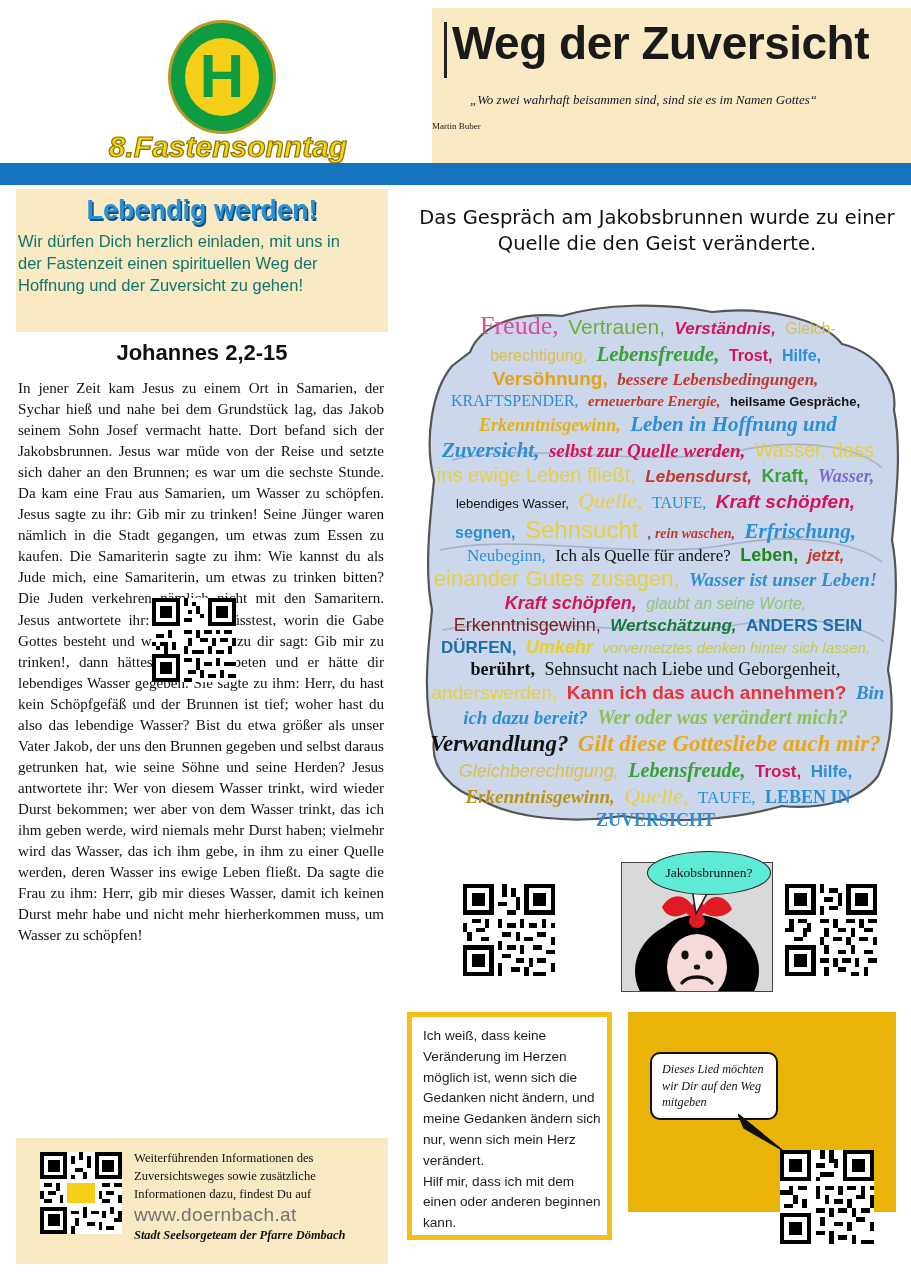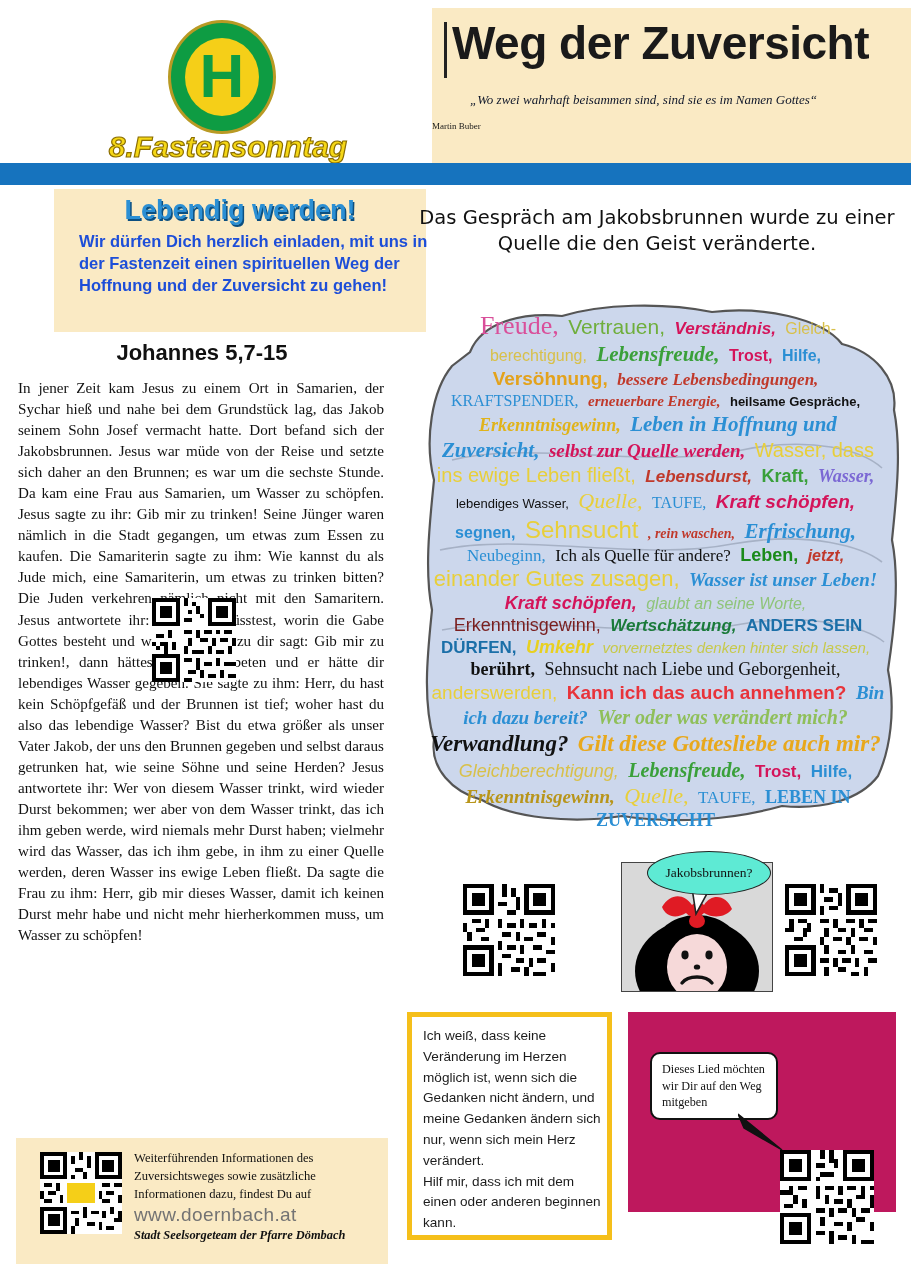"Lebendig werden!" .invite-box { margin-left: 38px -> none }
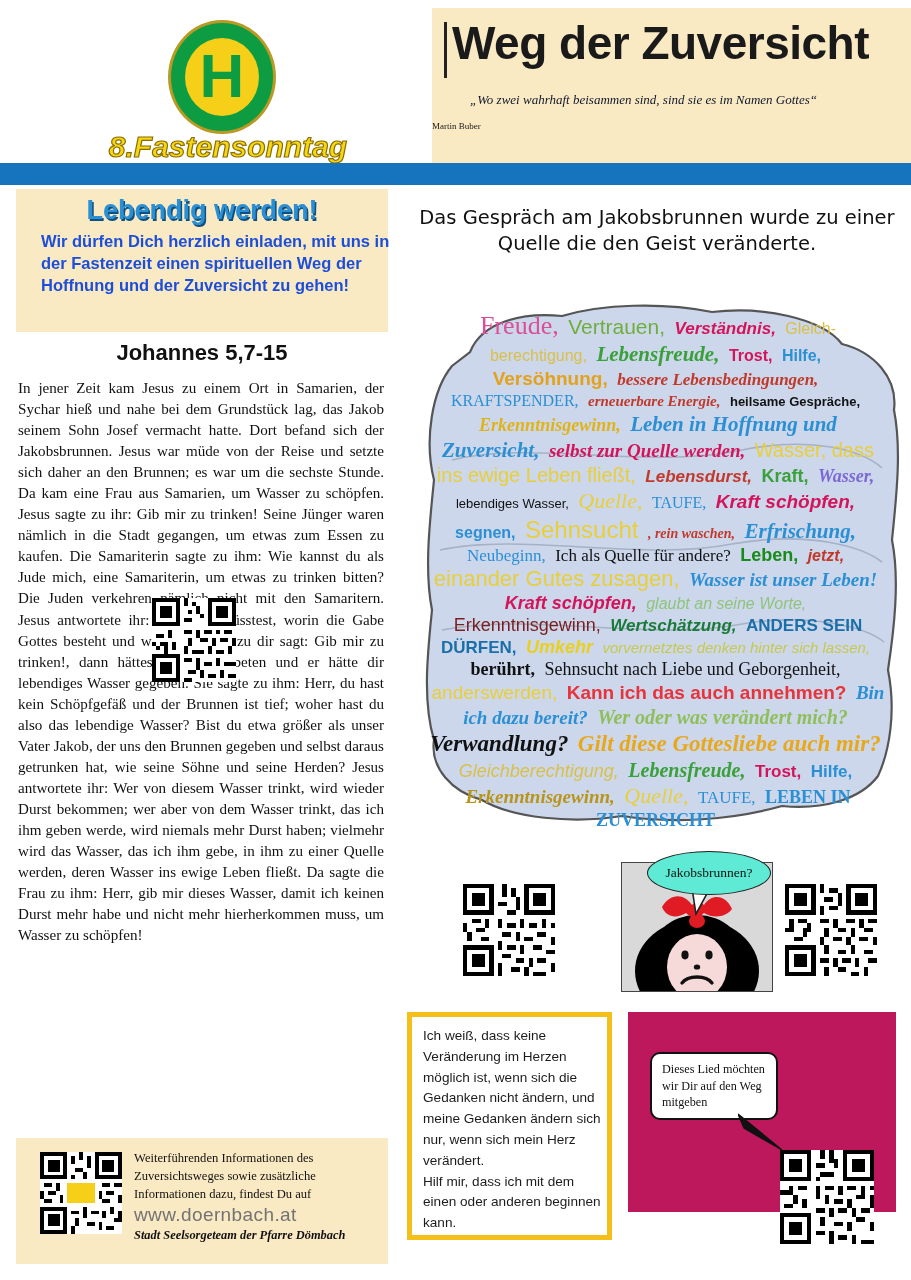"Wir dürfen Dich herzlich einladen," .invite-text { color: #1d4ed8 -> #0f766e; font-weight: 700 -> 400; left: 25px -> 2px }
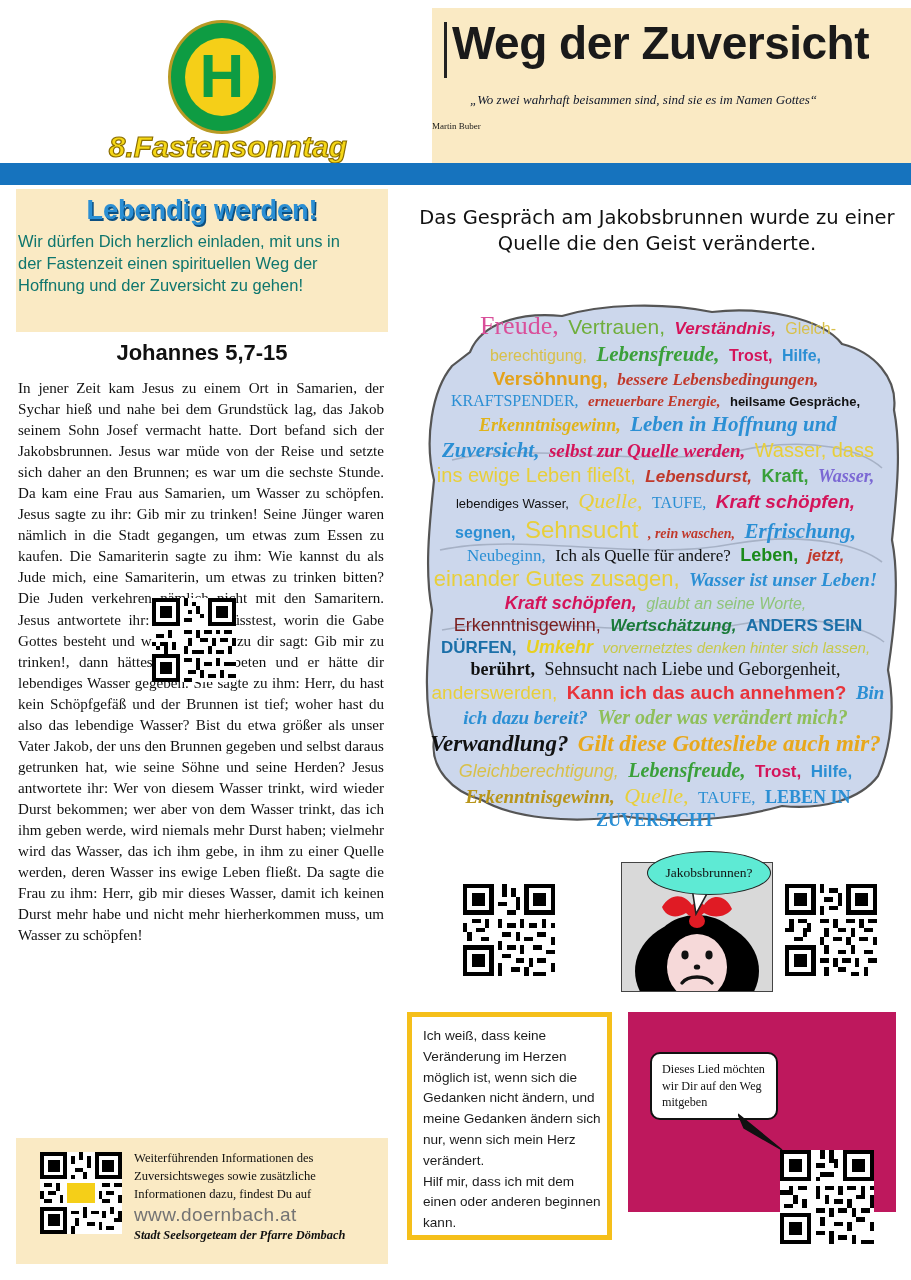"Johannes 5,7-15" div.scripture-heading { text: 5,7-15 -> 2,2-15 }
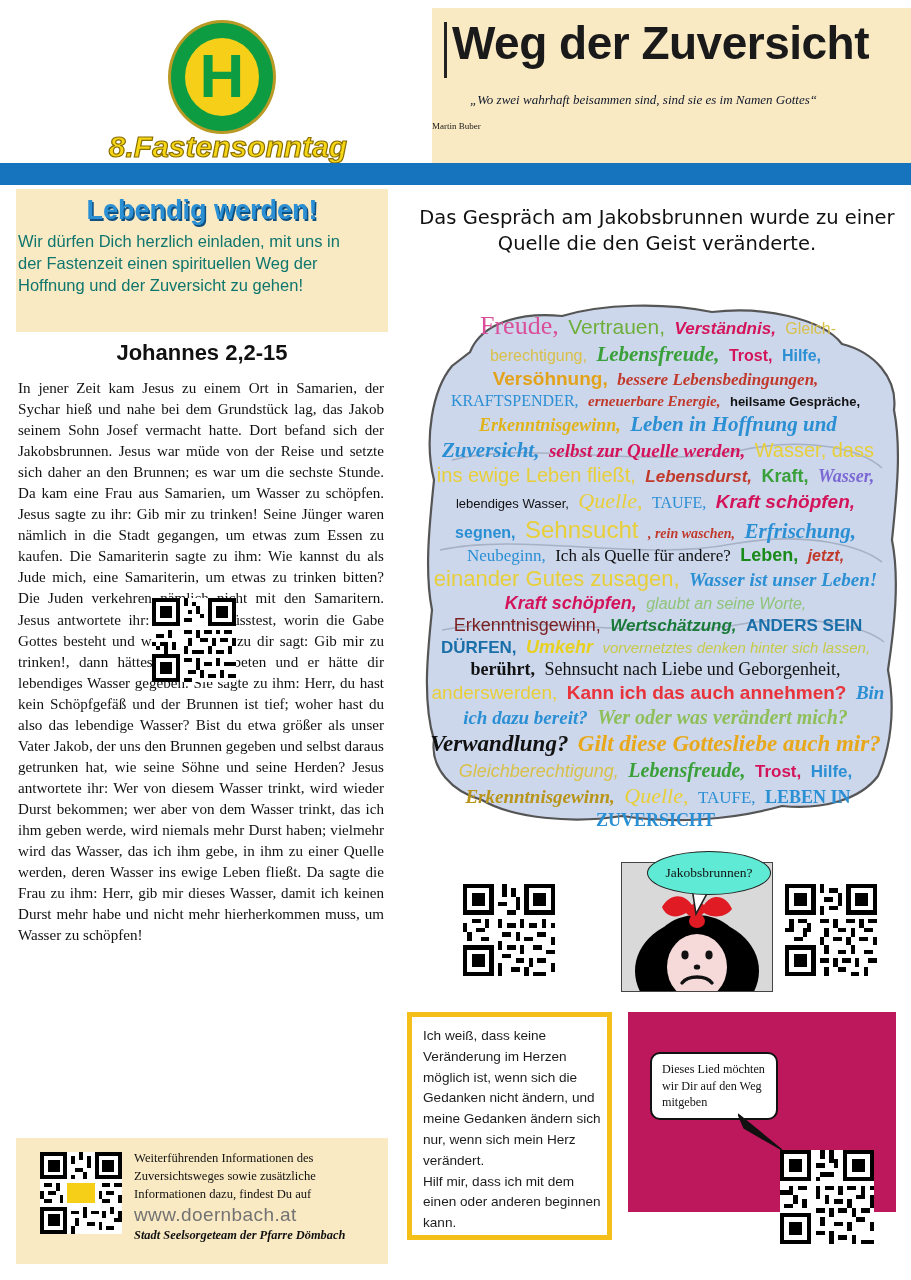"Dieses Lied möchten wir Dir" .tan-box { background: #be185d -> #eab308; font-style: none -> italic }
